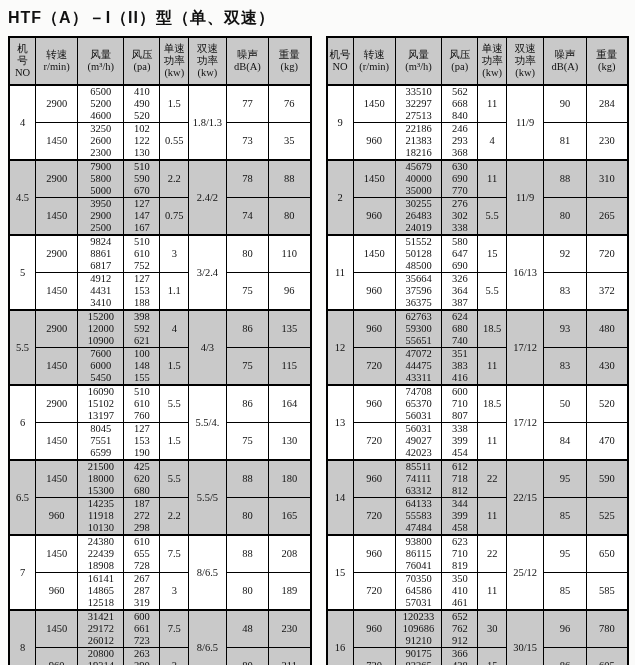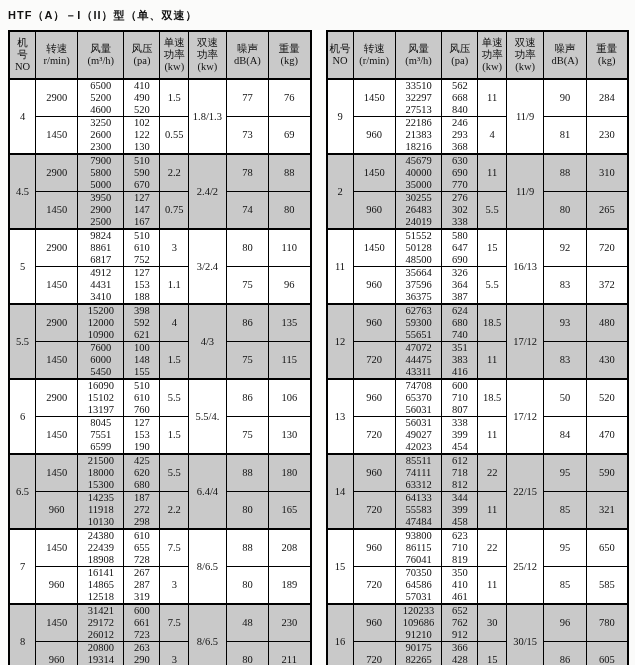"HTF（A）－I（II）型（单、双速）" .title { font-size: 11px -> 16px }
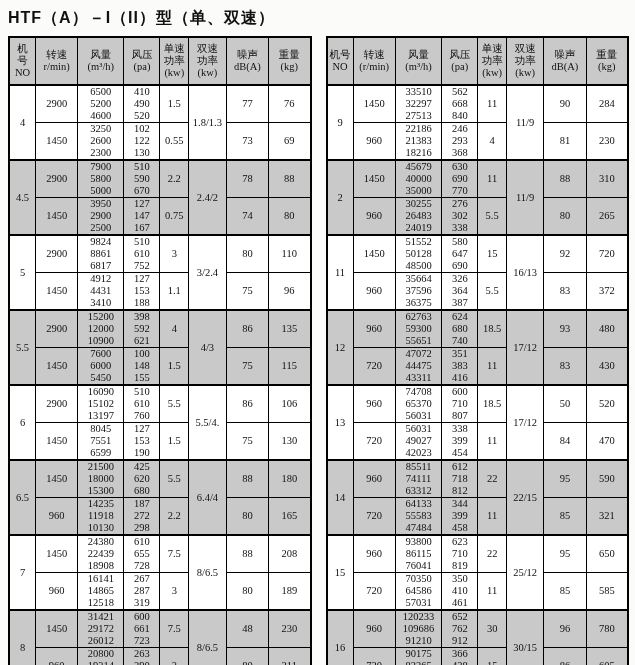"69" td.c-weight { text: 69 -> 35 }
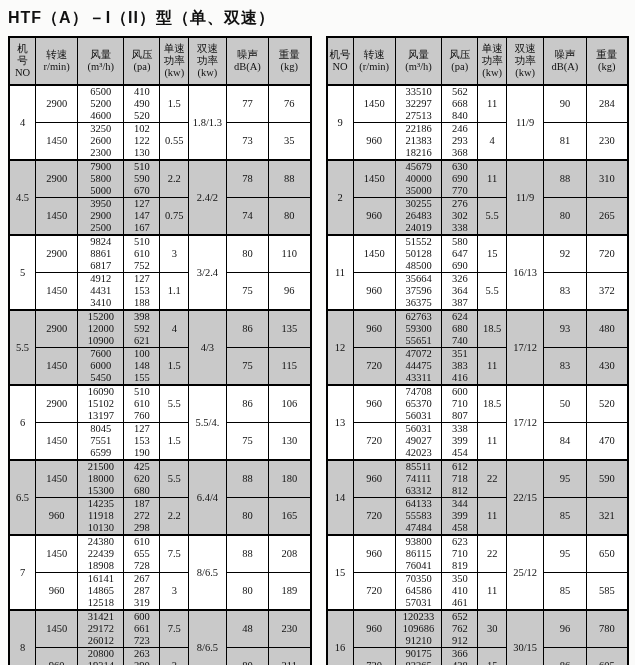"106" td.c-weight { text: 106 -> 164 }
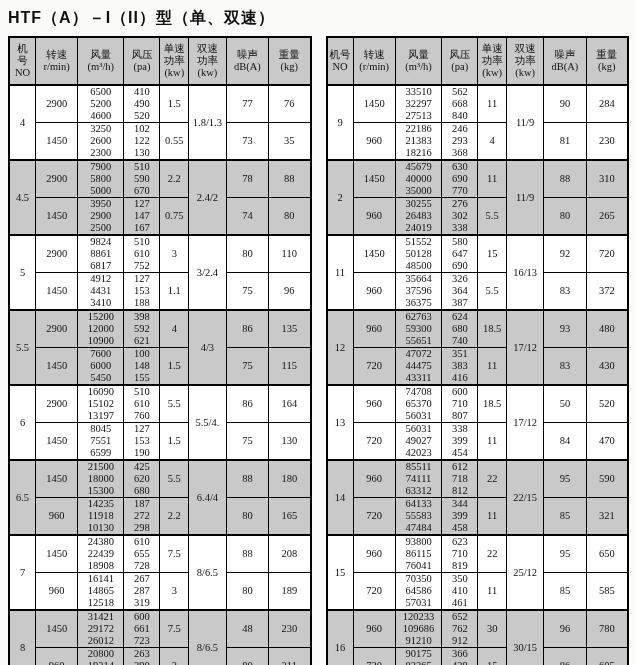"6.4/4" td.c-dual { text: 6.4/4 -> 5.5/5 }
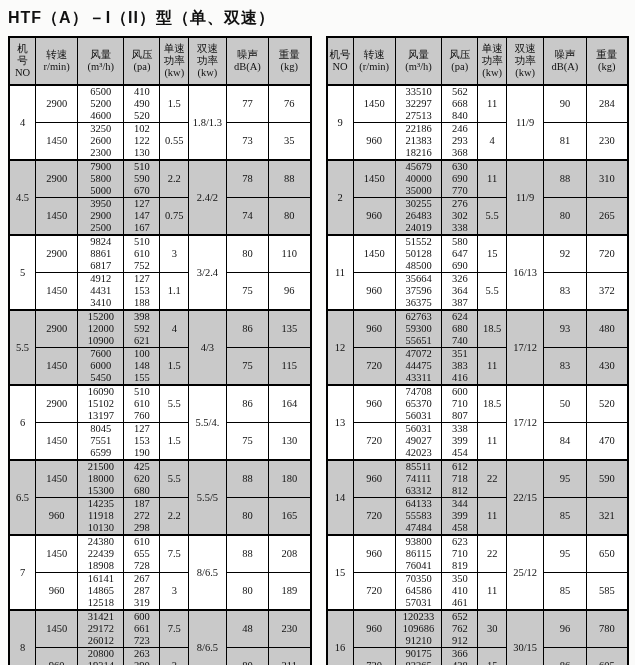"321" td.c-weight { text: 321 -> 525 }
